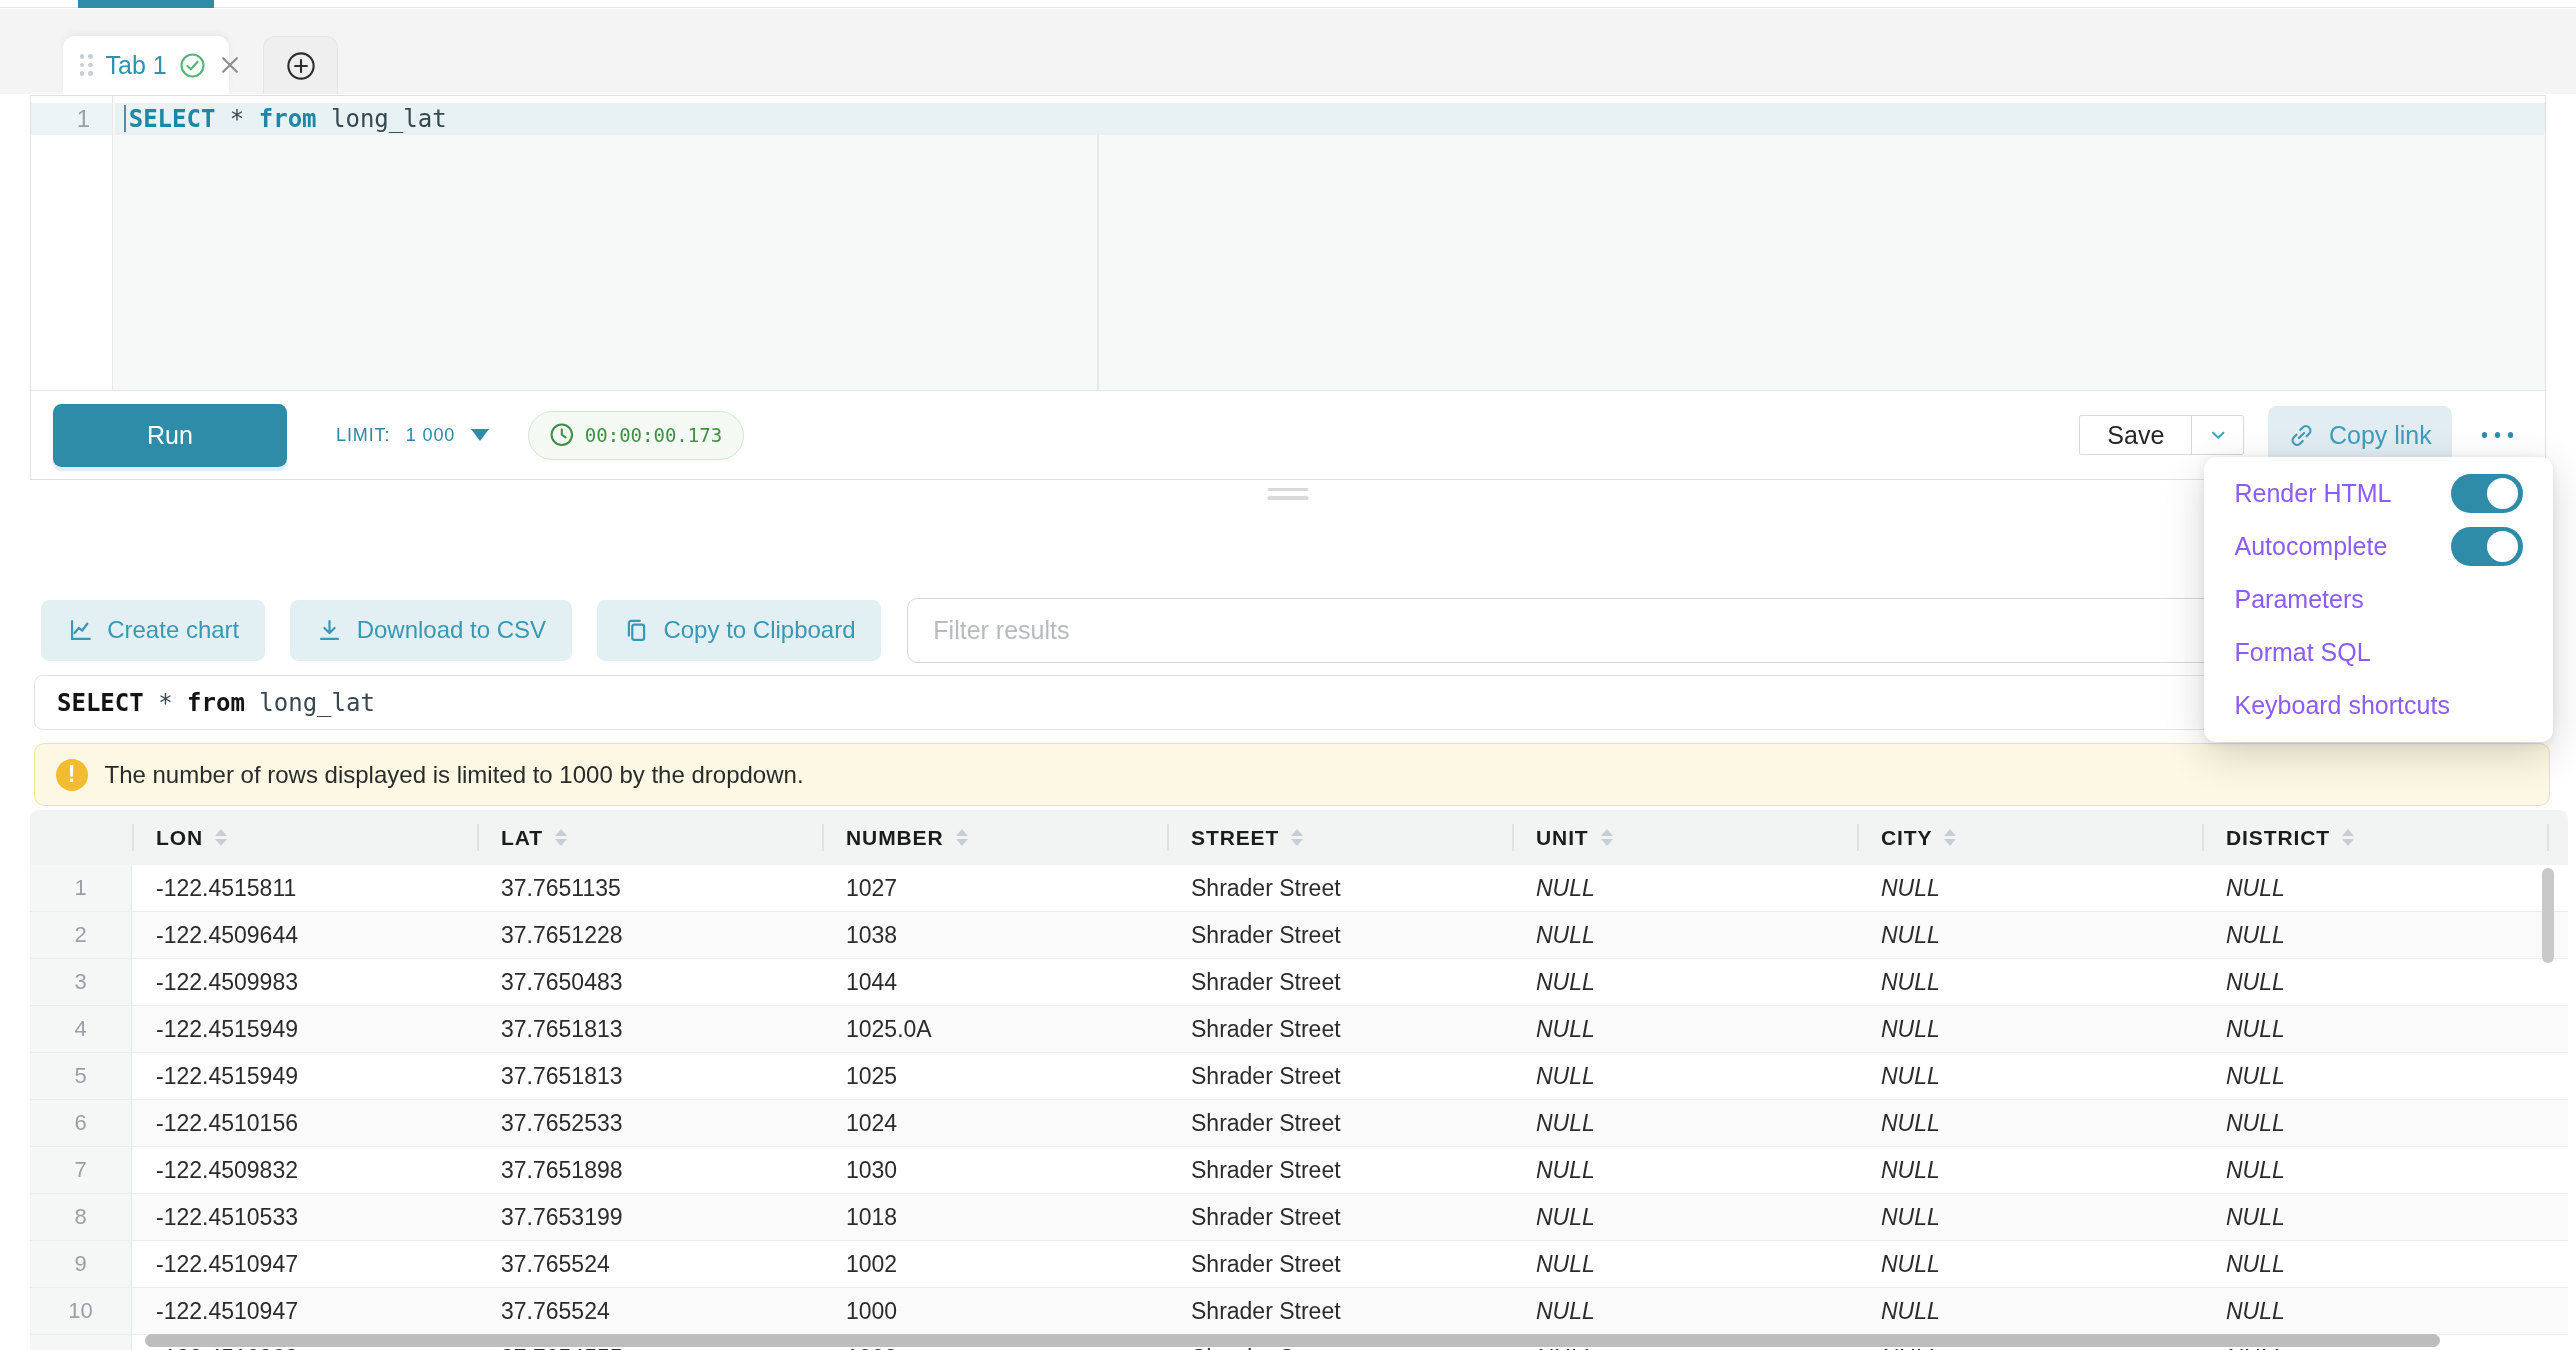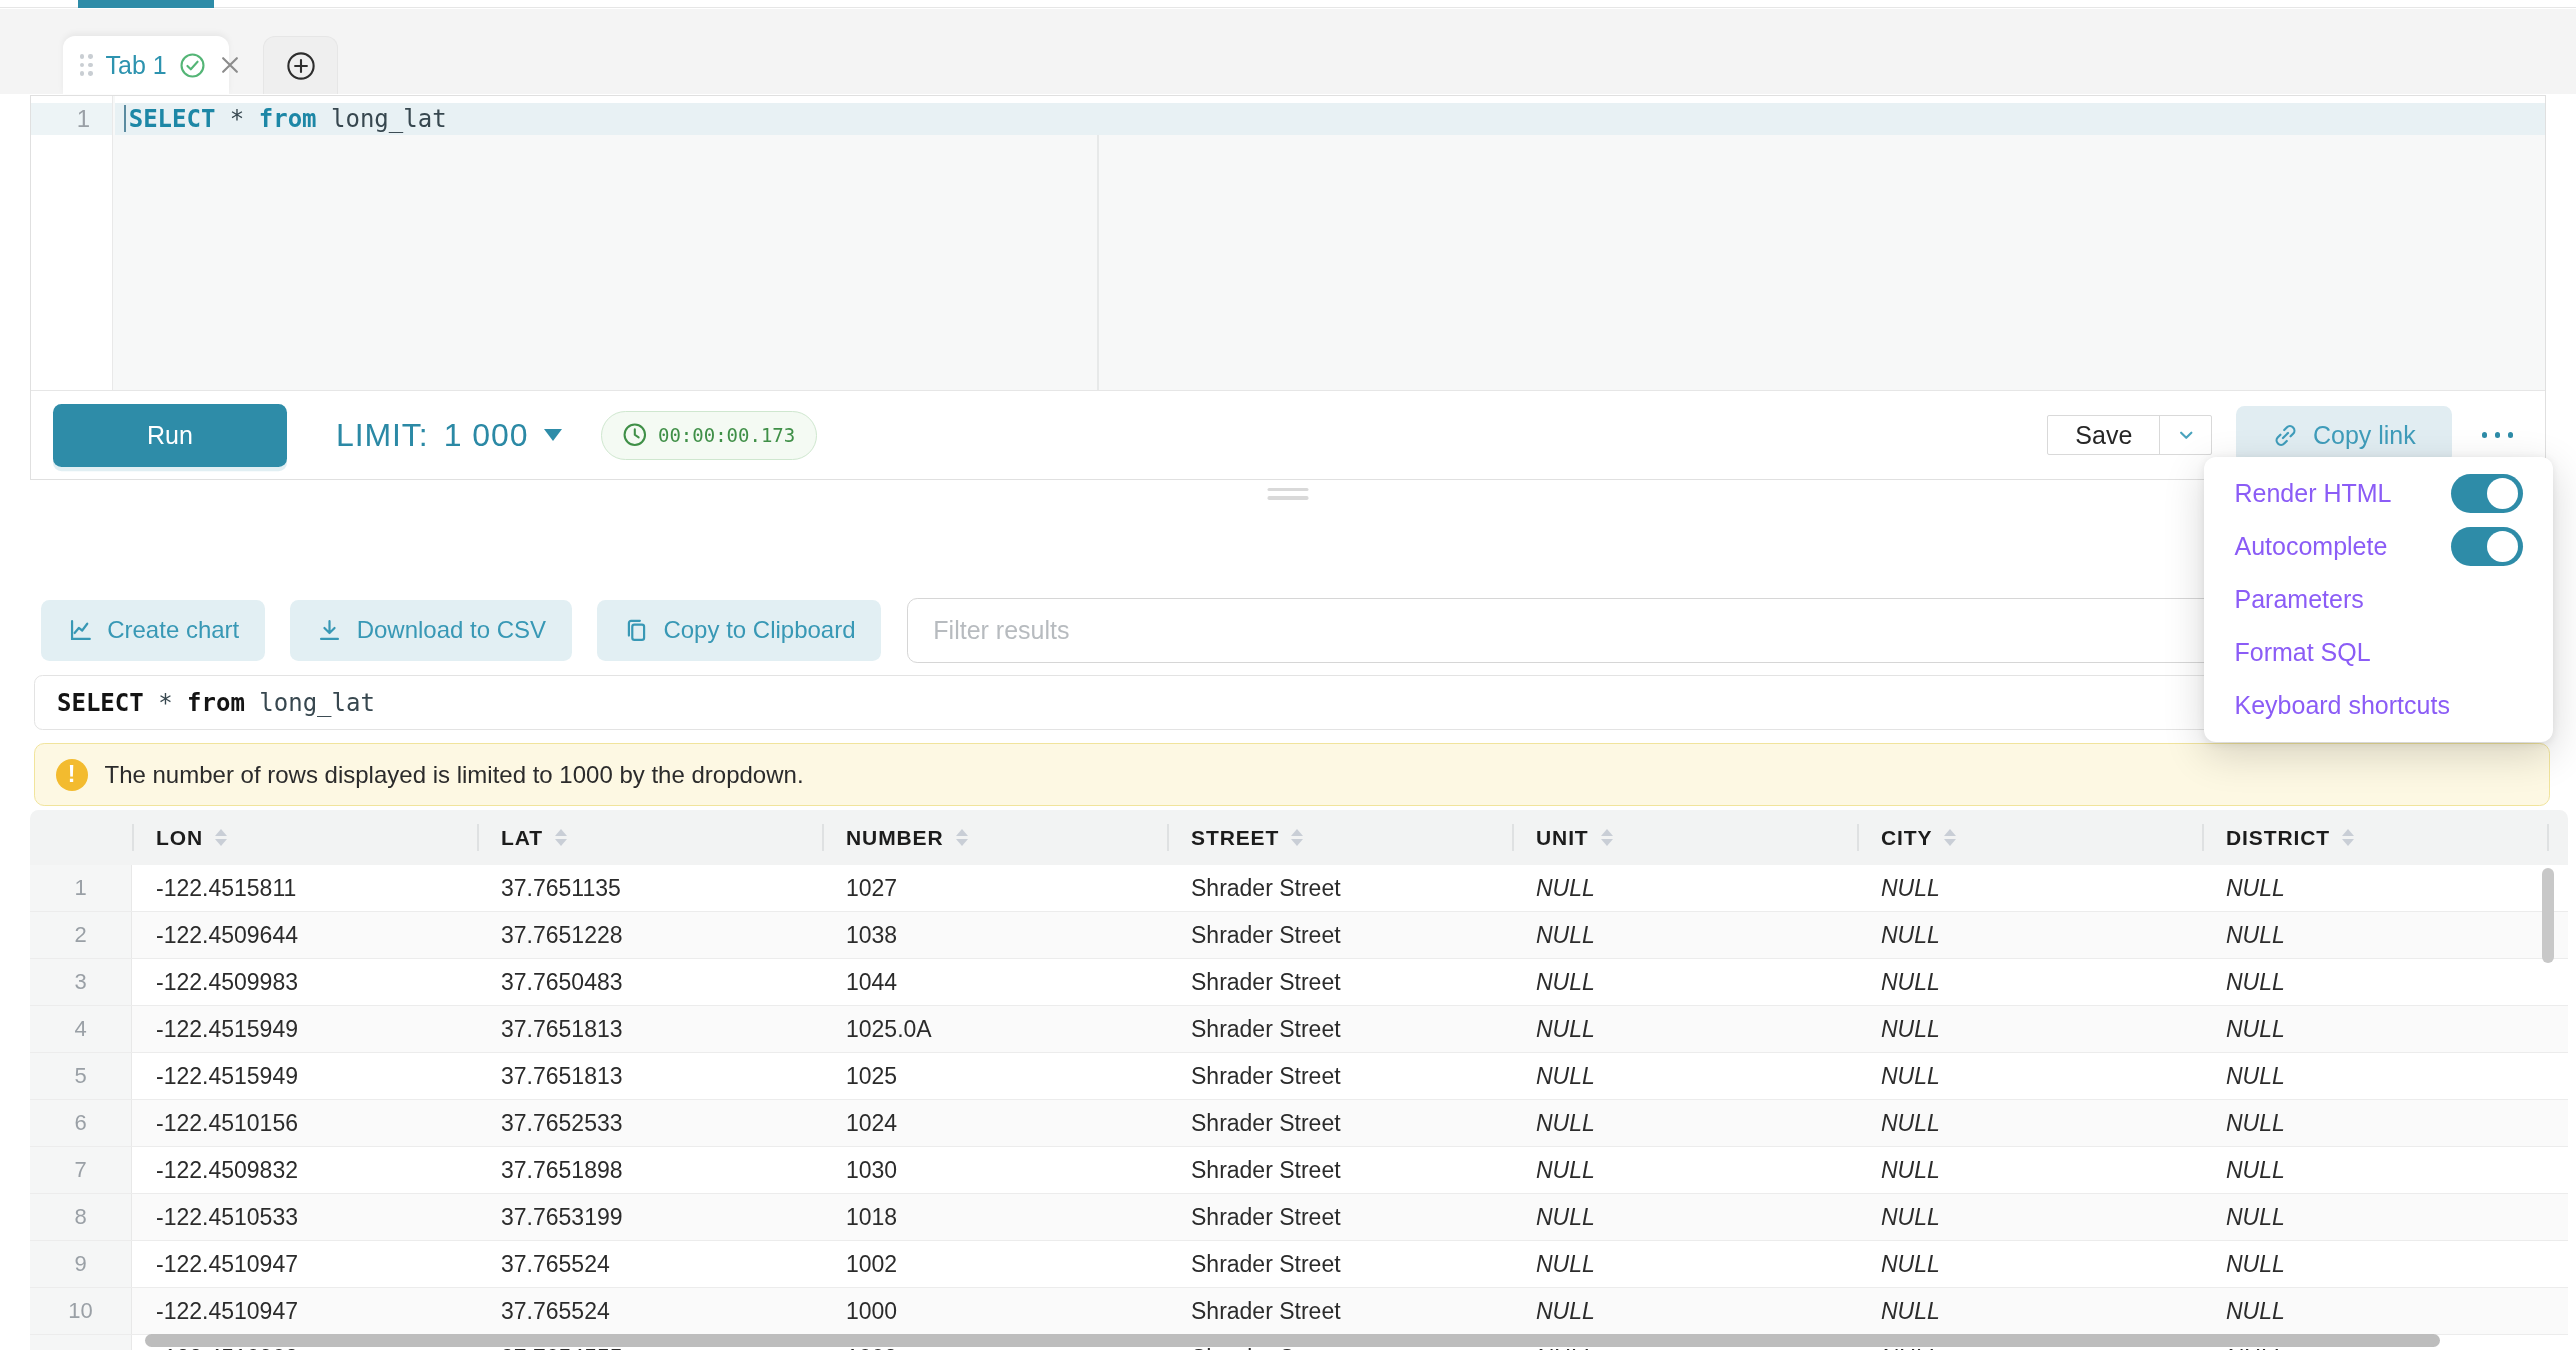"LIMIT:" .limit { font-size: 32px -> 18px }
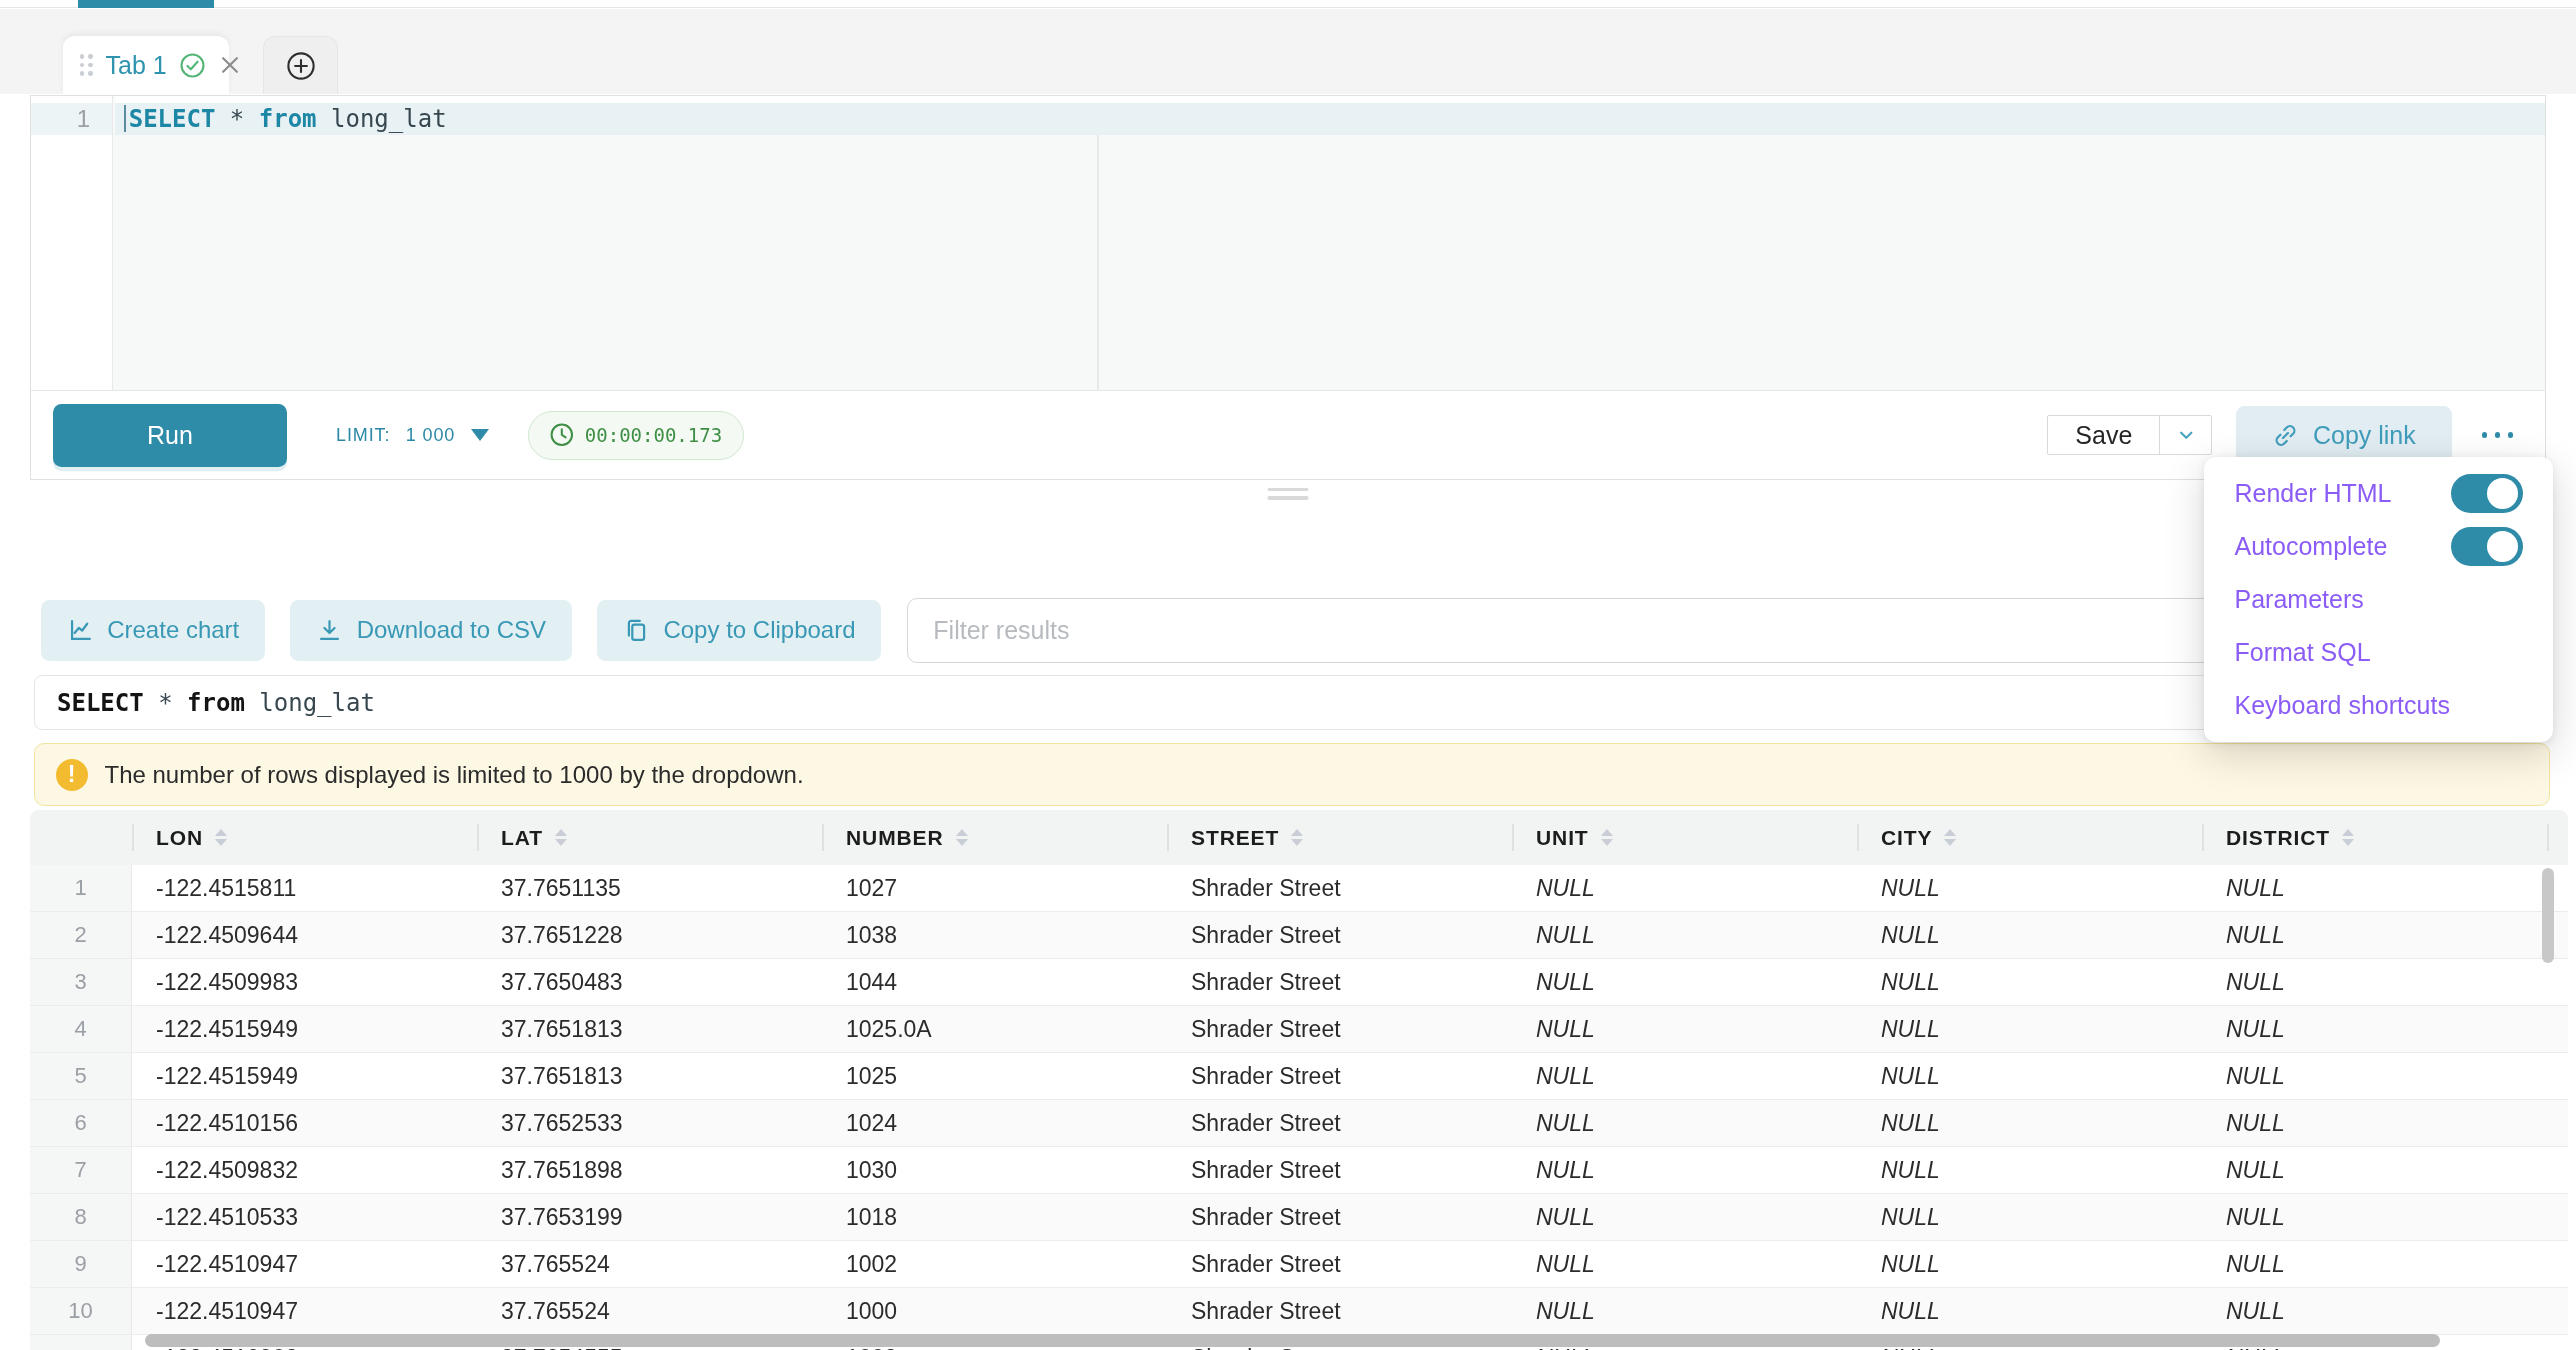"Copy link" .copy-link { padding: 0 36px -> 0 20px }
